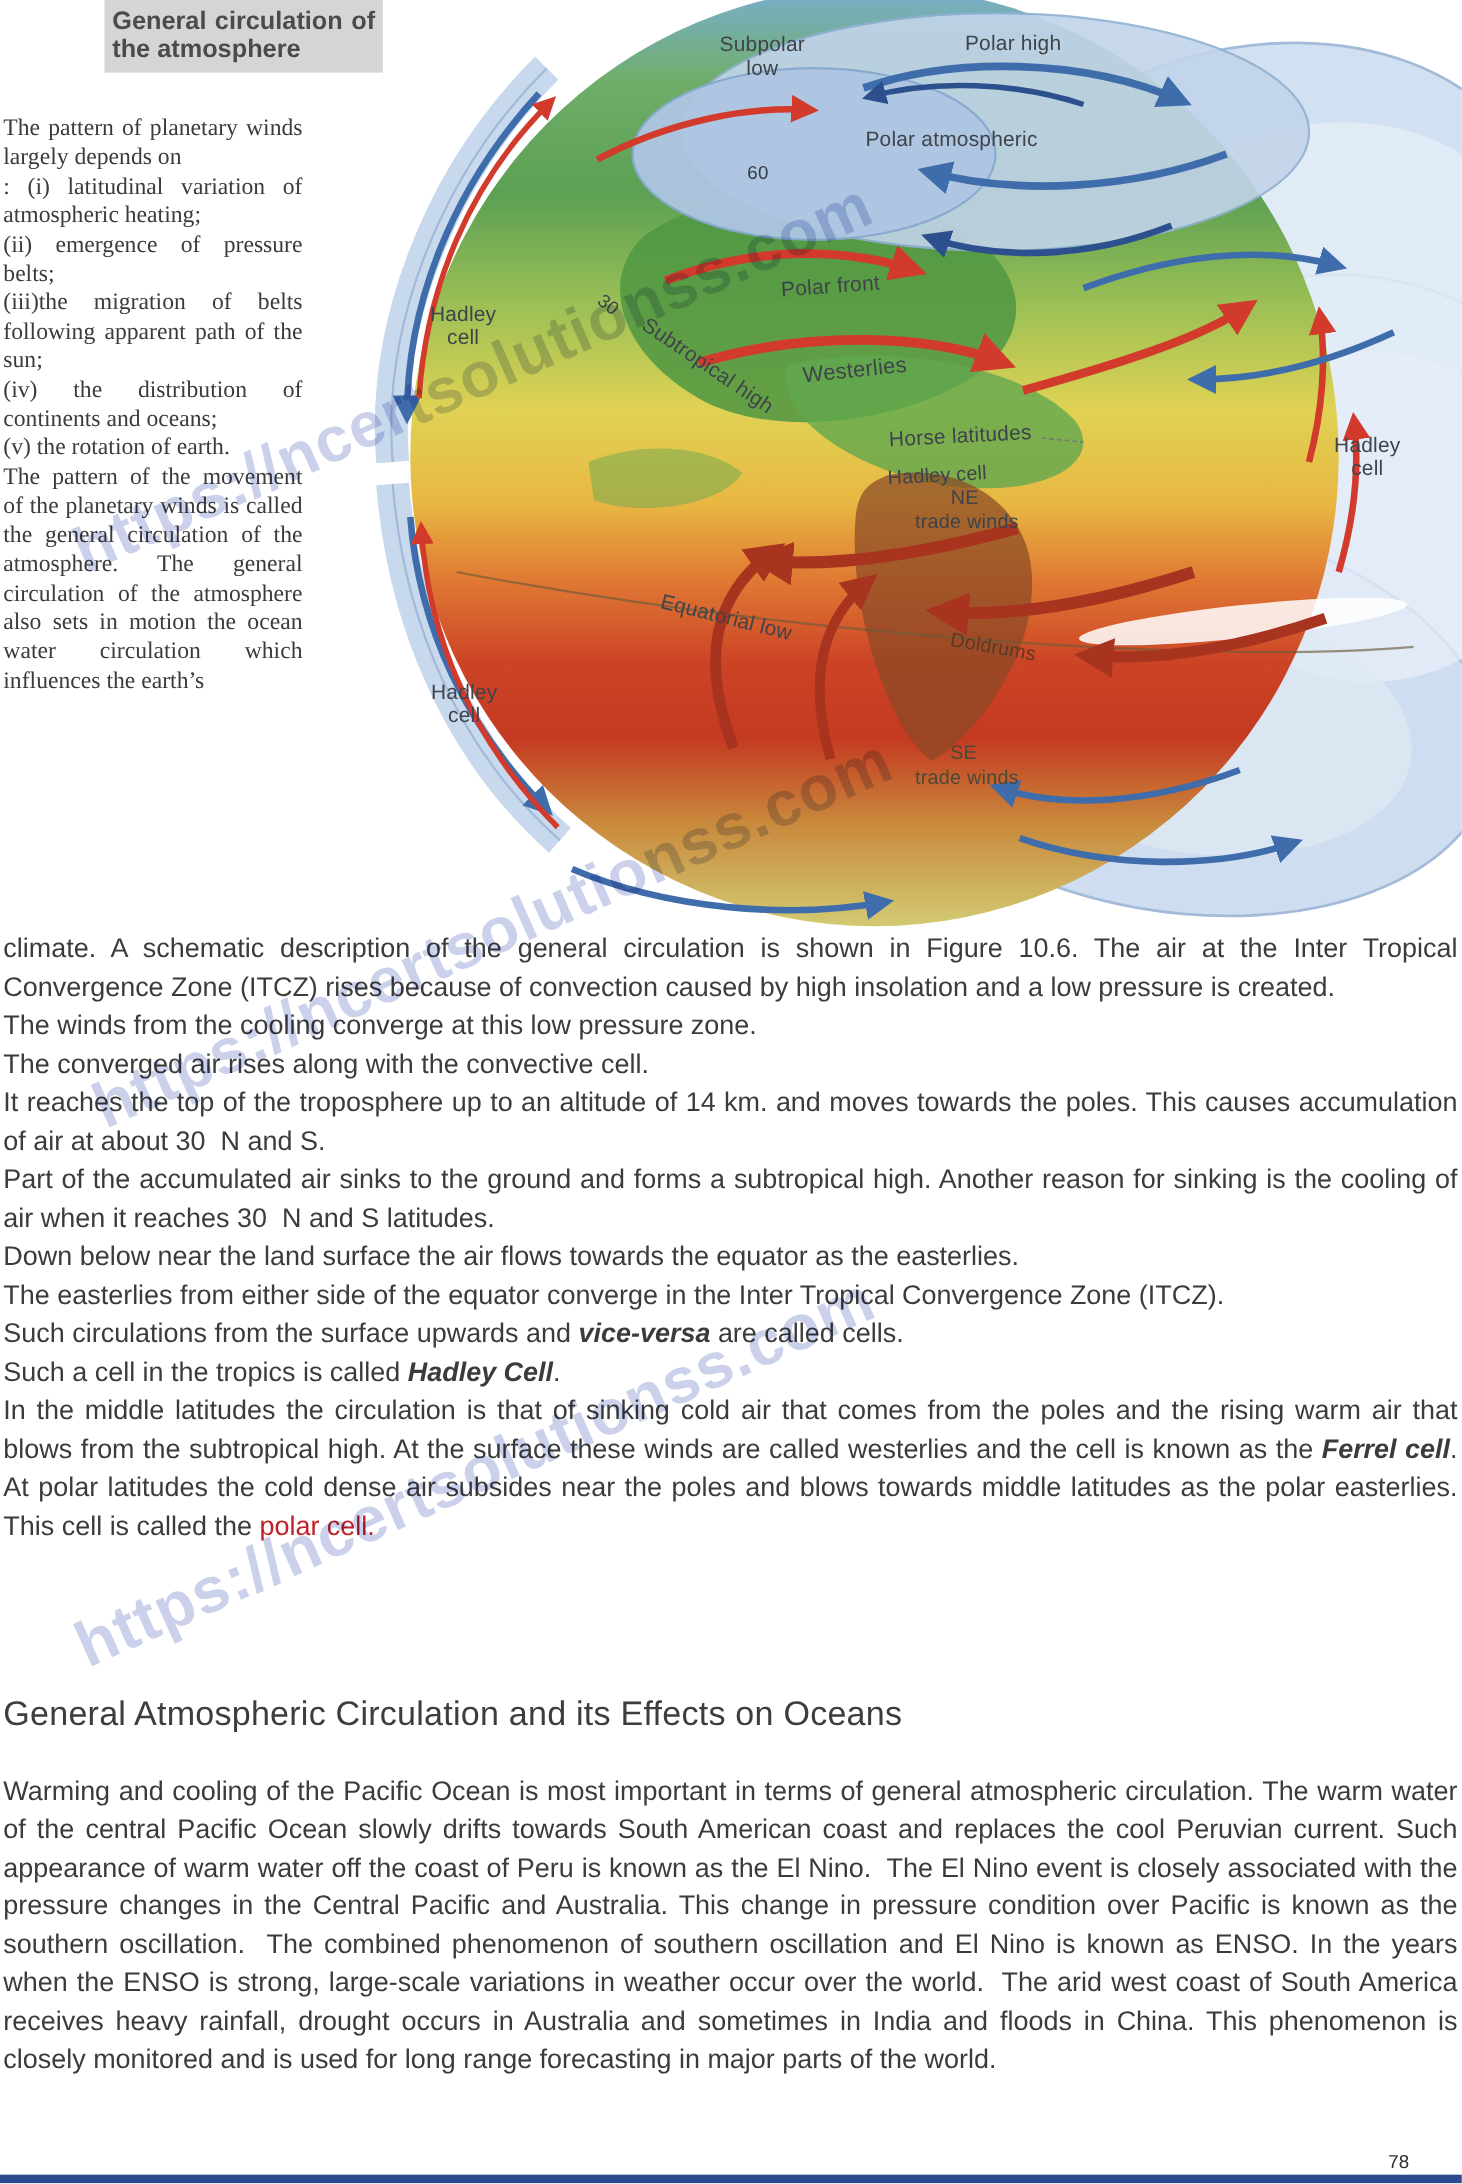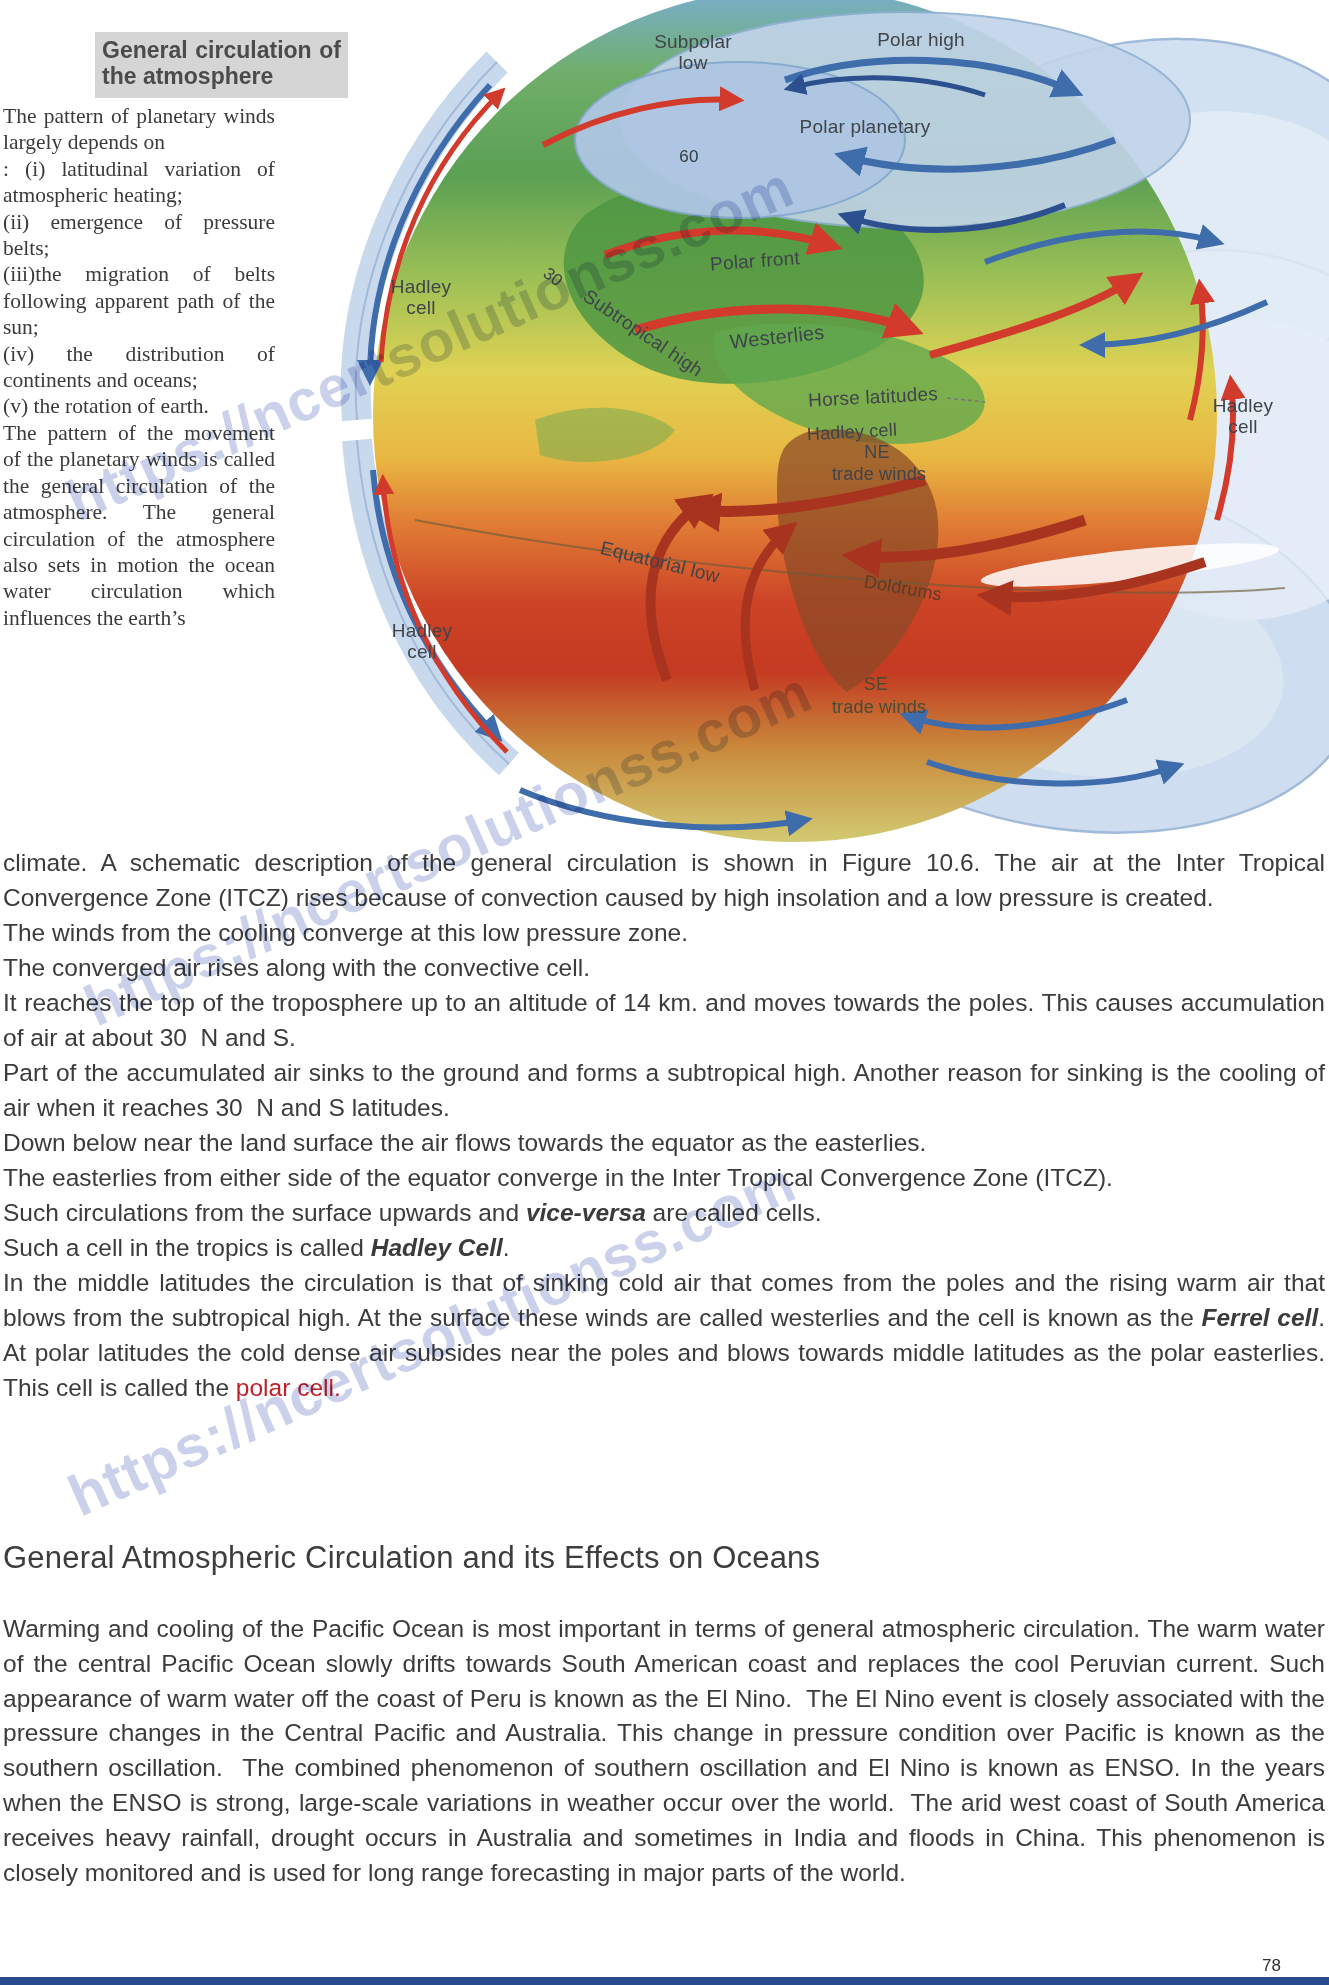"General circulation of the atmosphere" div.heading-box { margin-top: 32px -> none }
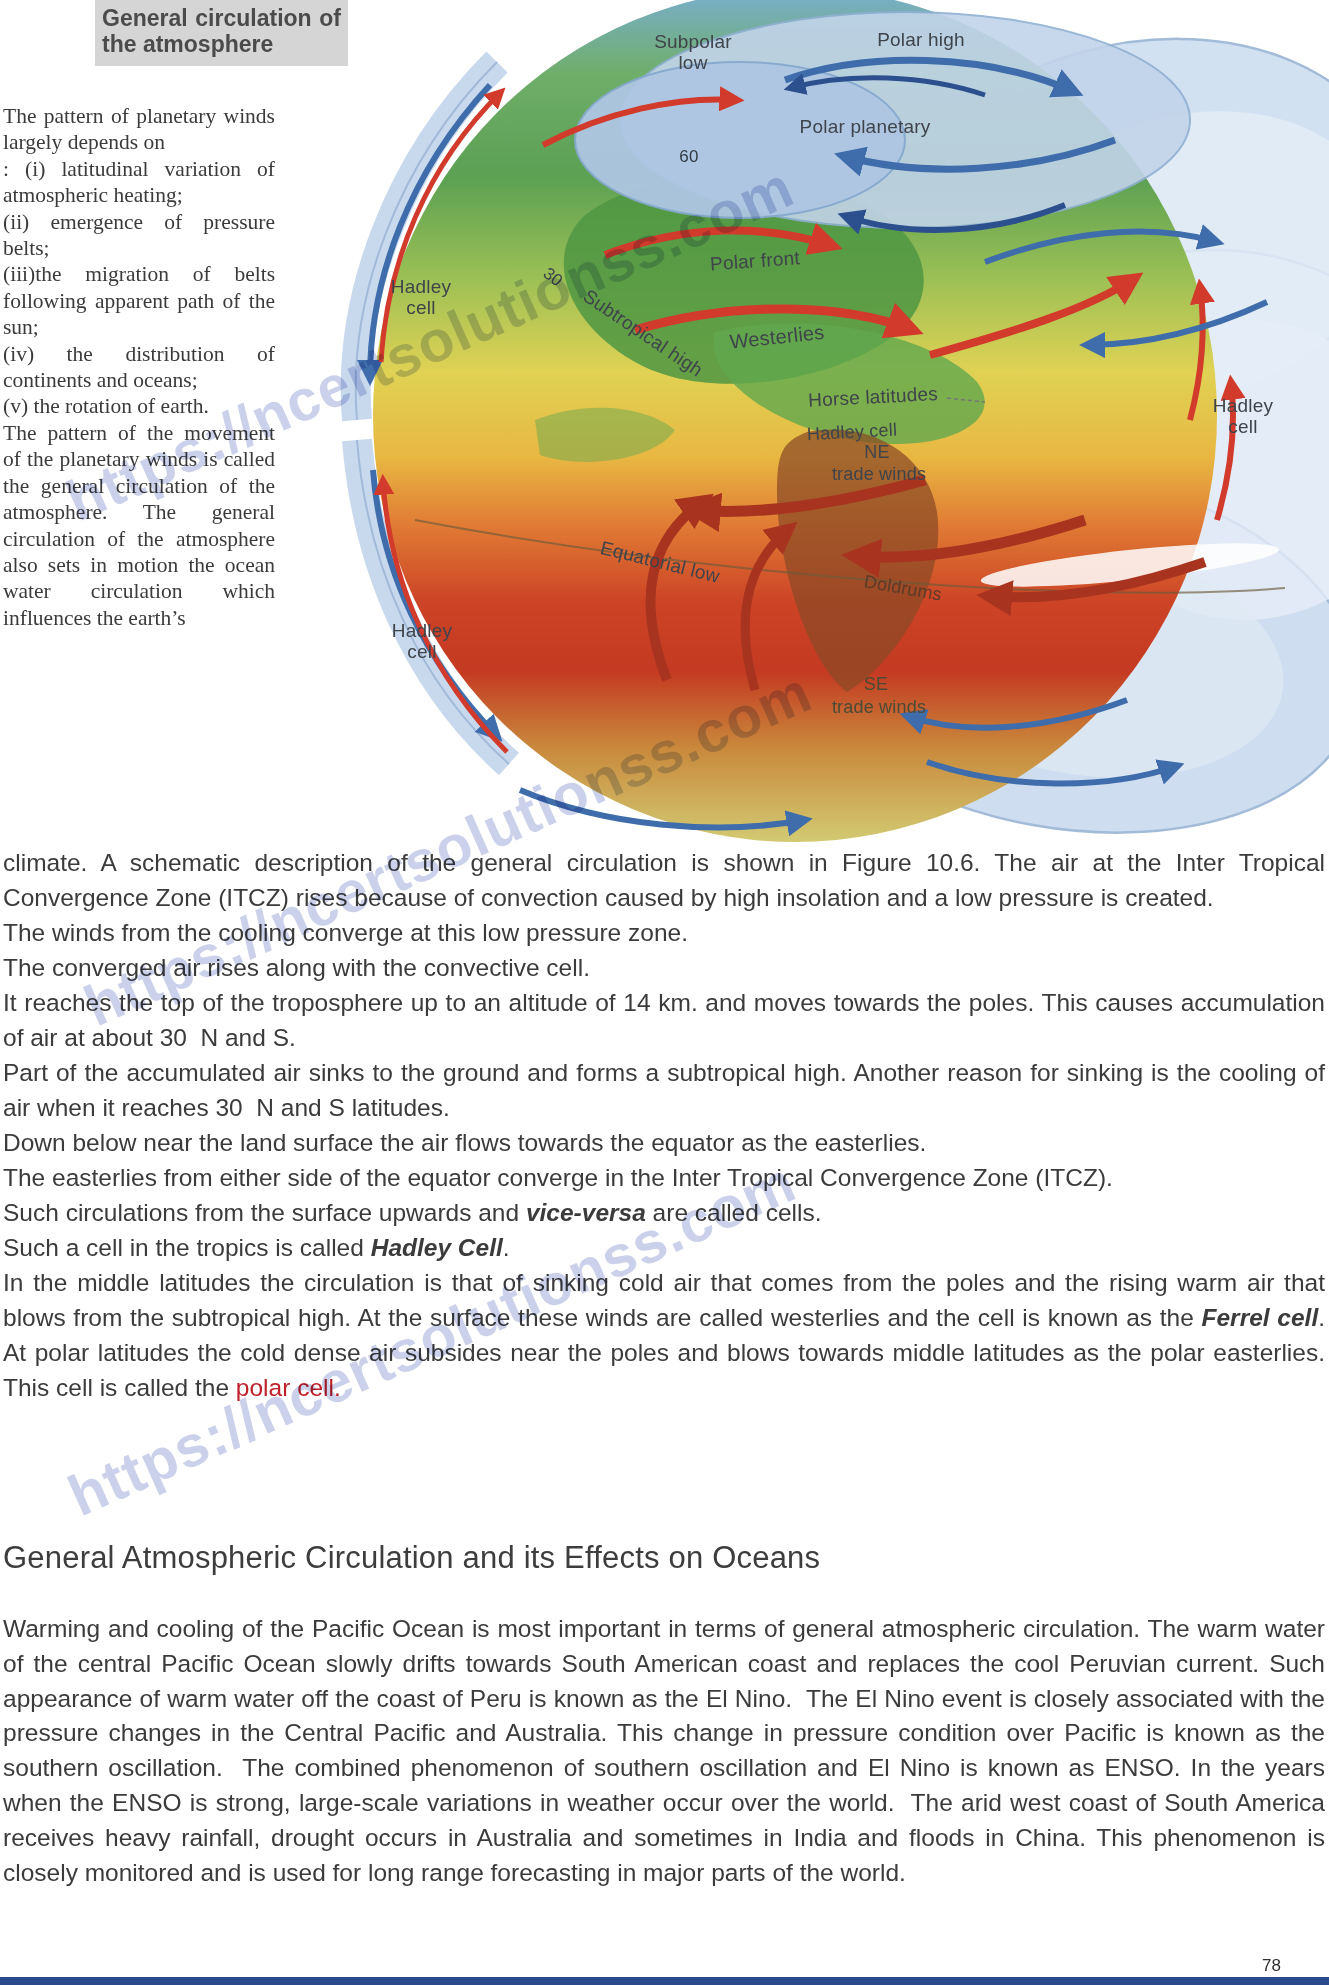"Polar planetary" div.fig-label { text: planetary -> atmospheric }
